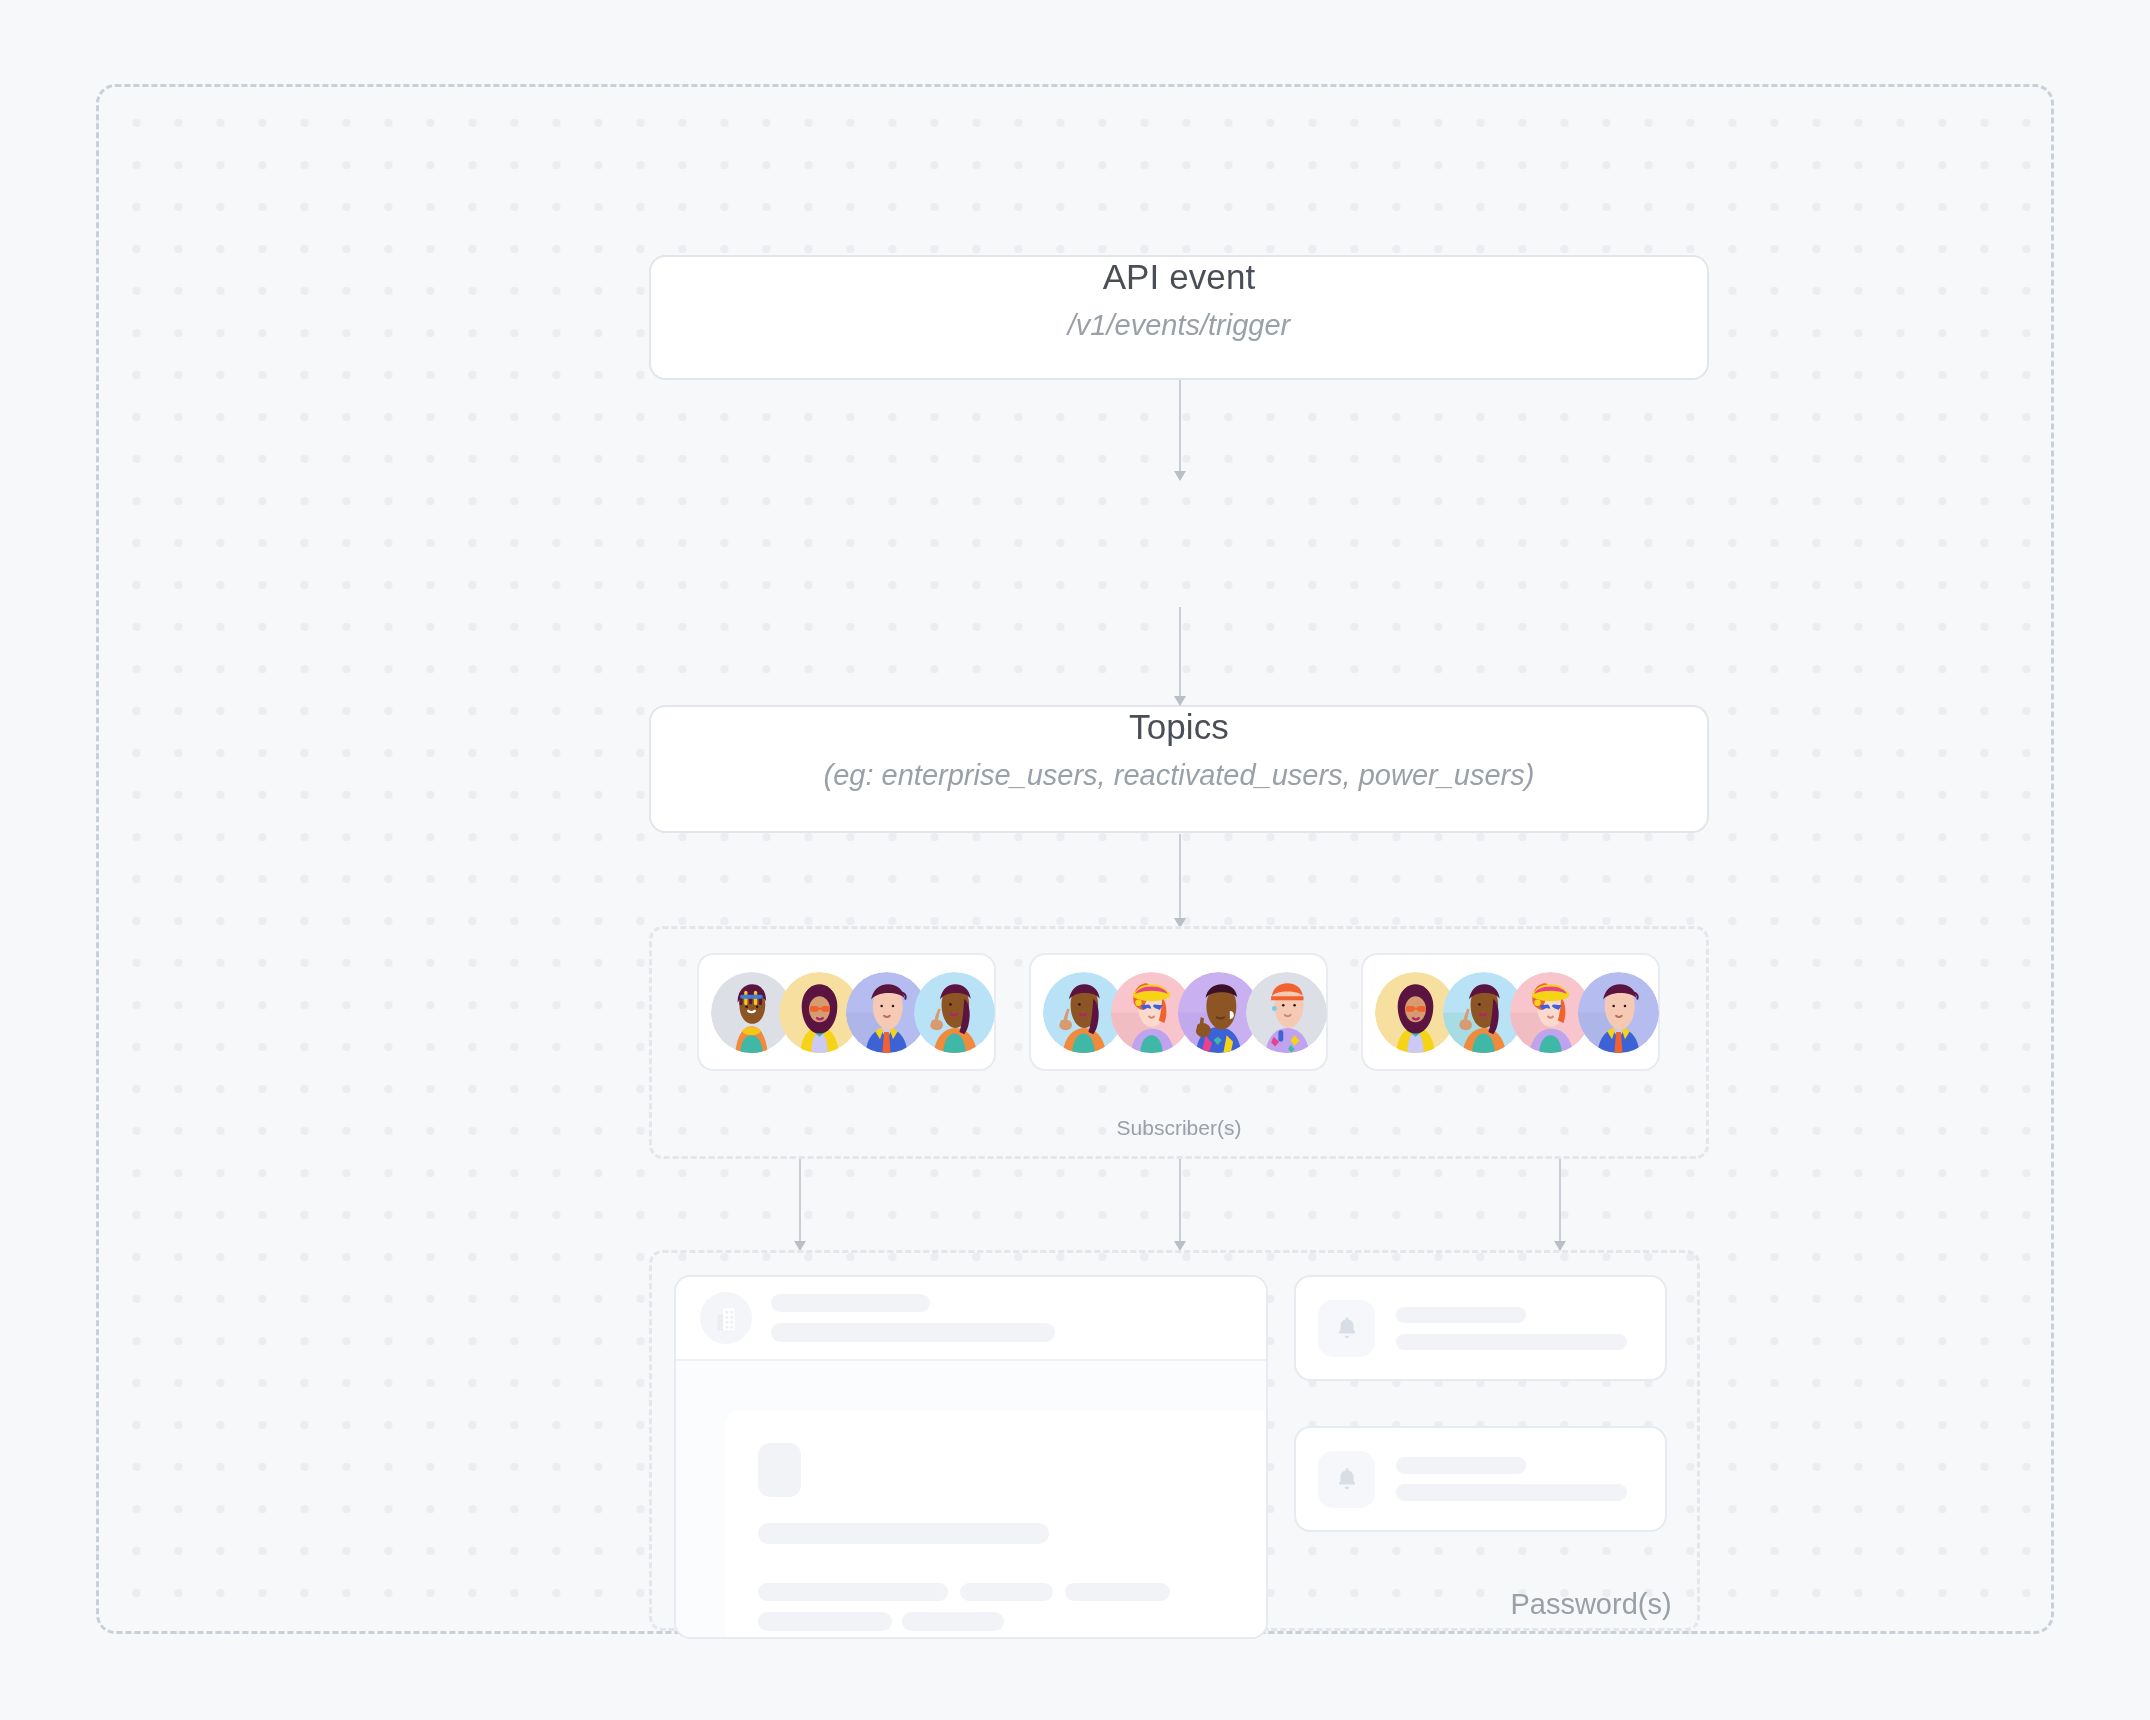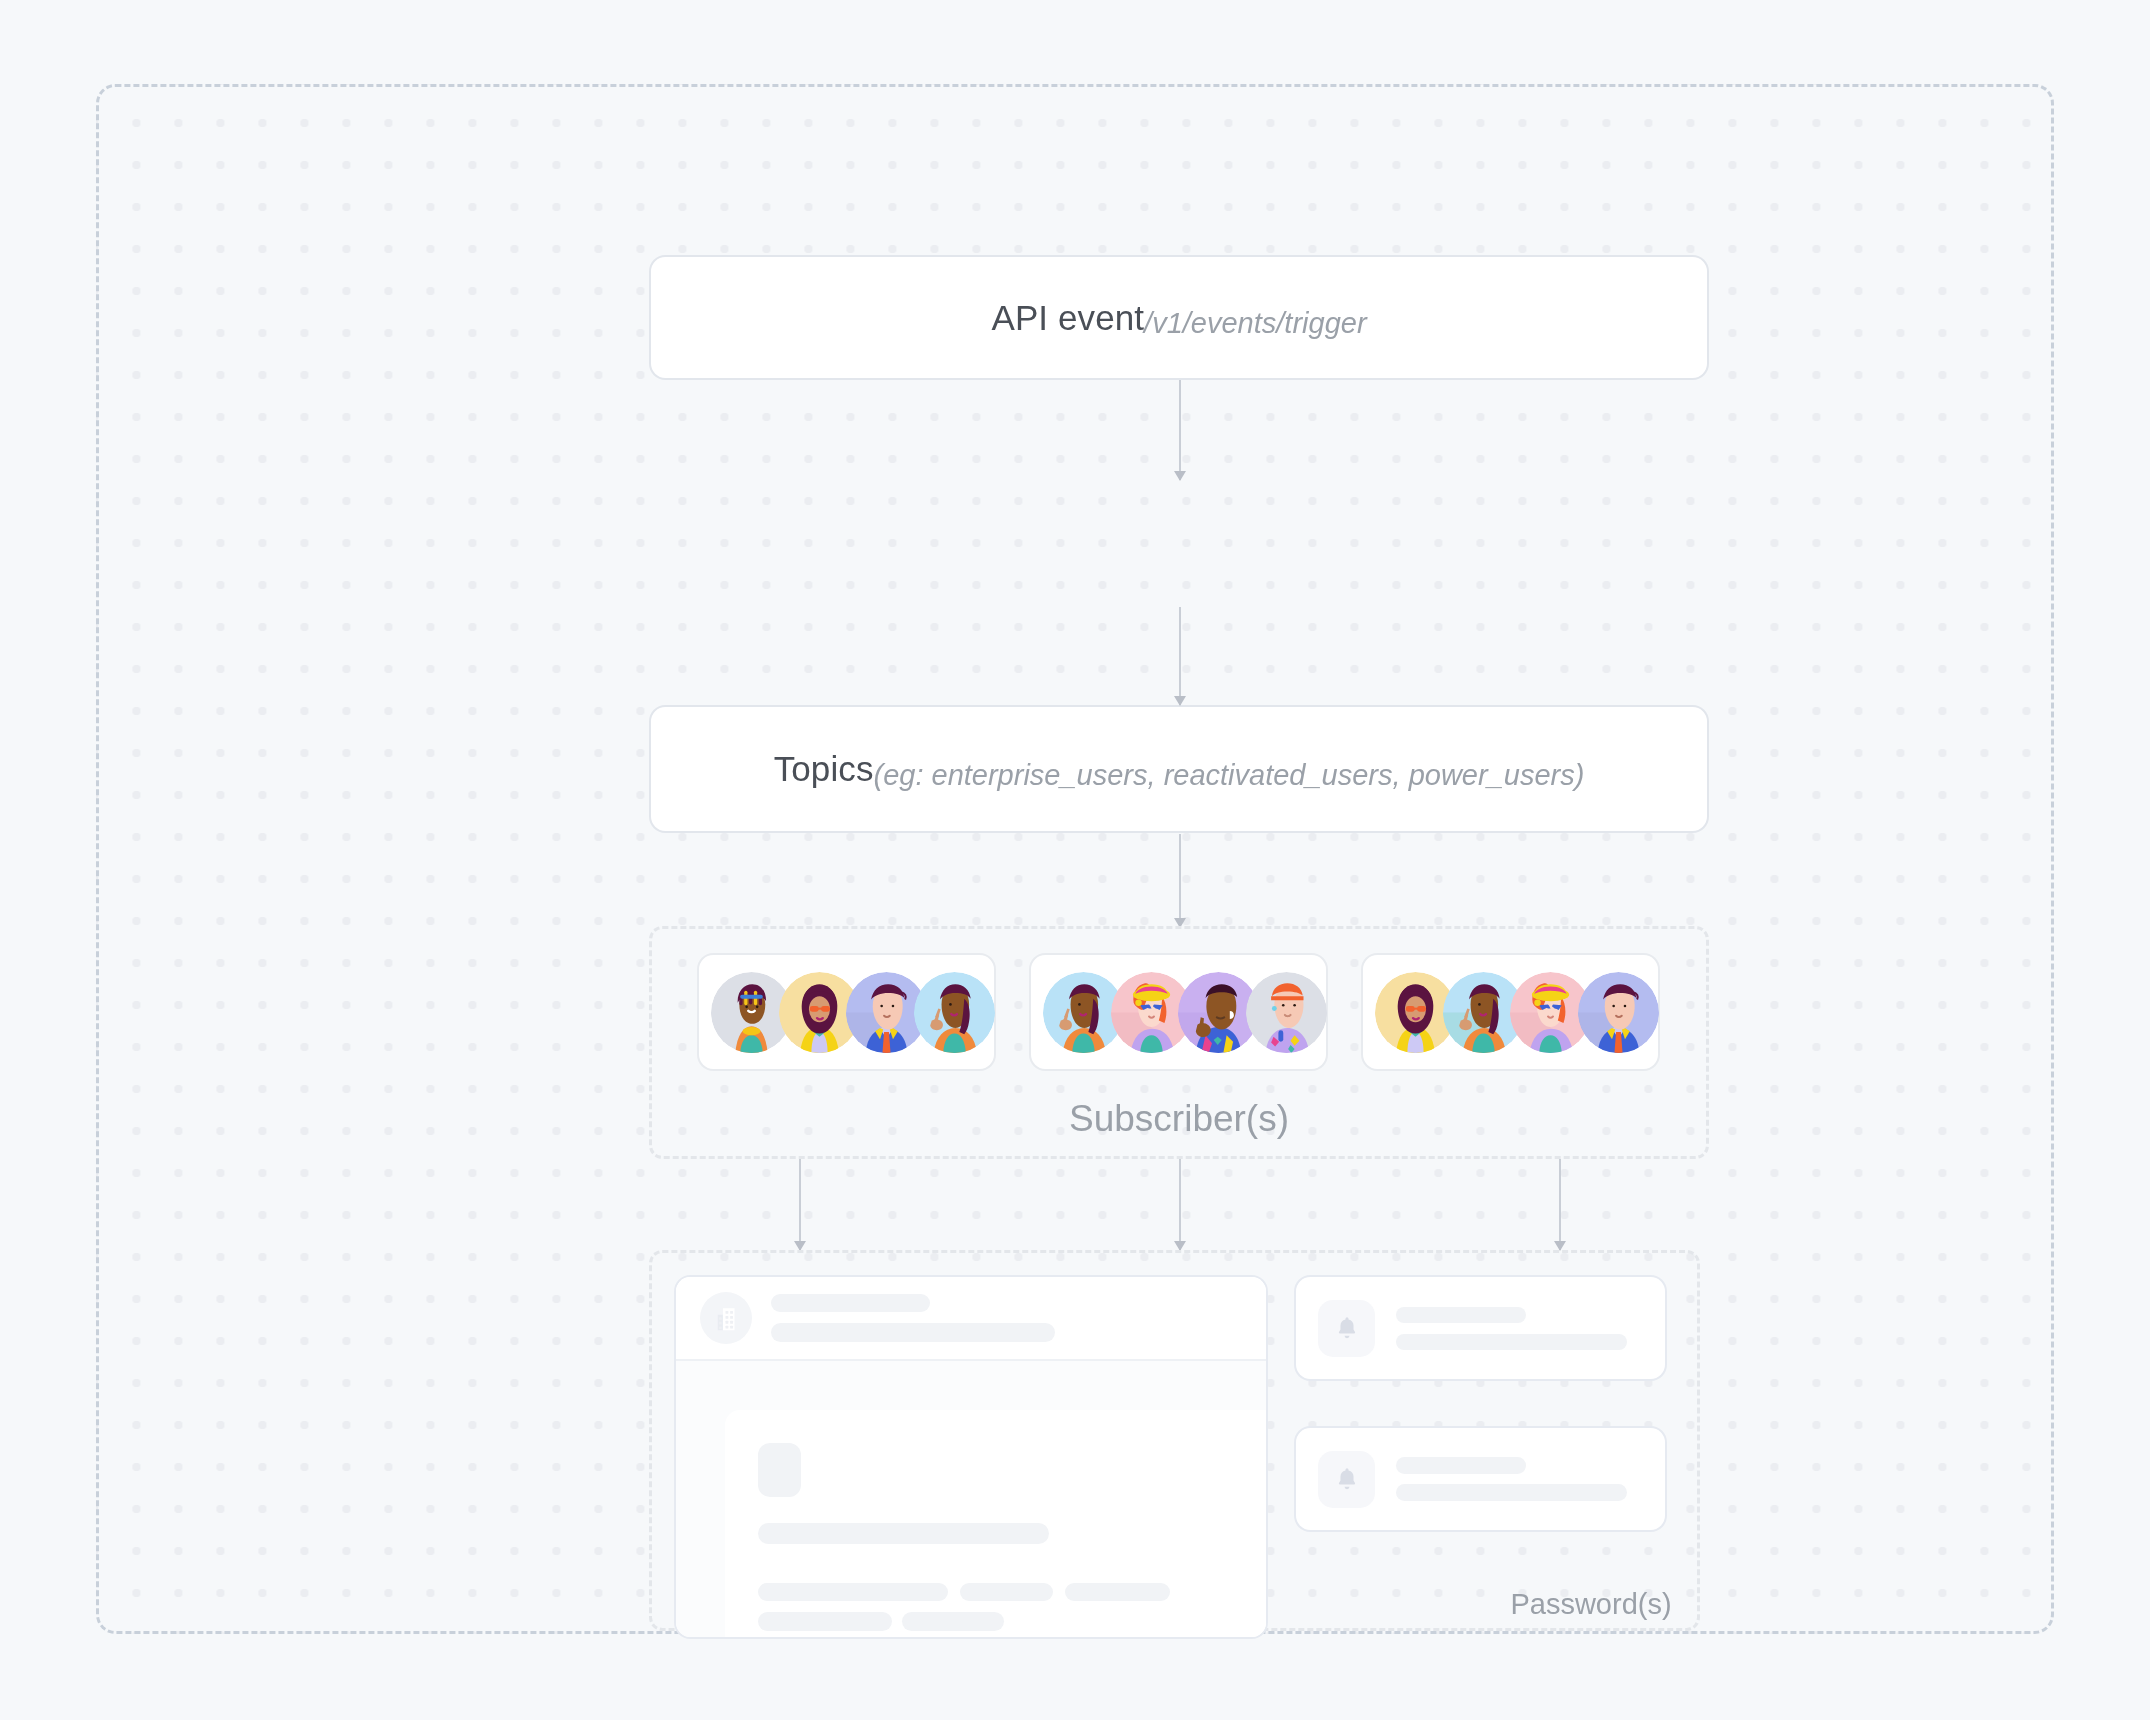"API event" .node { flex-direction: none -> column; justify-content: center -> flex-start }
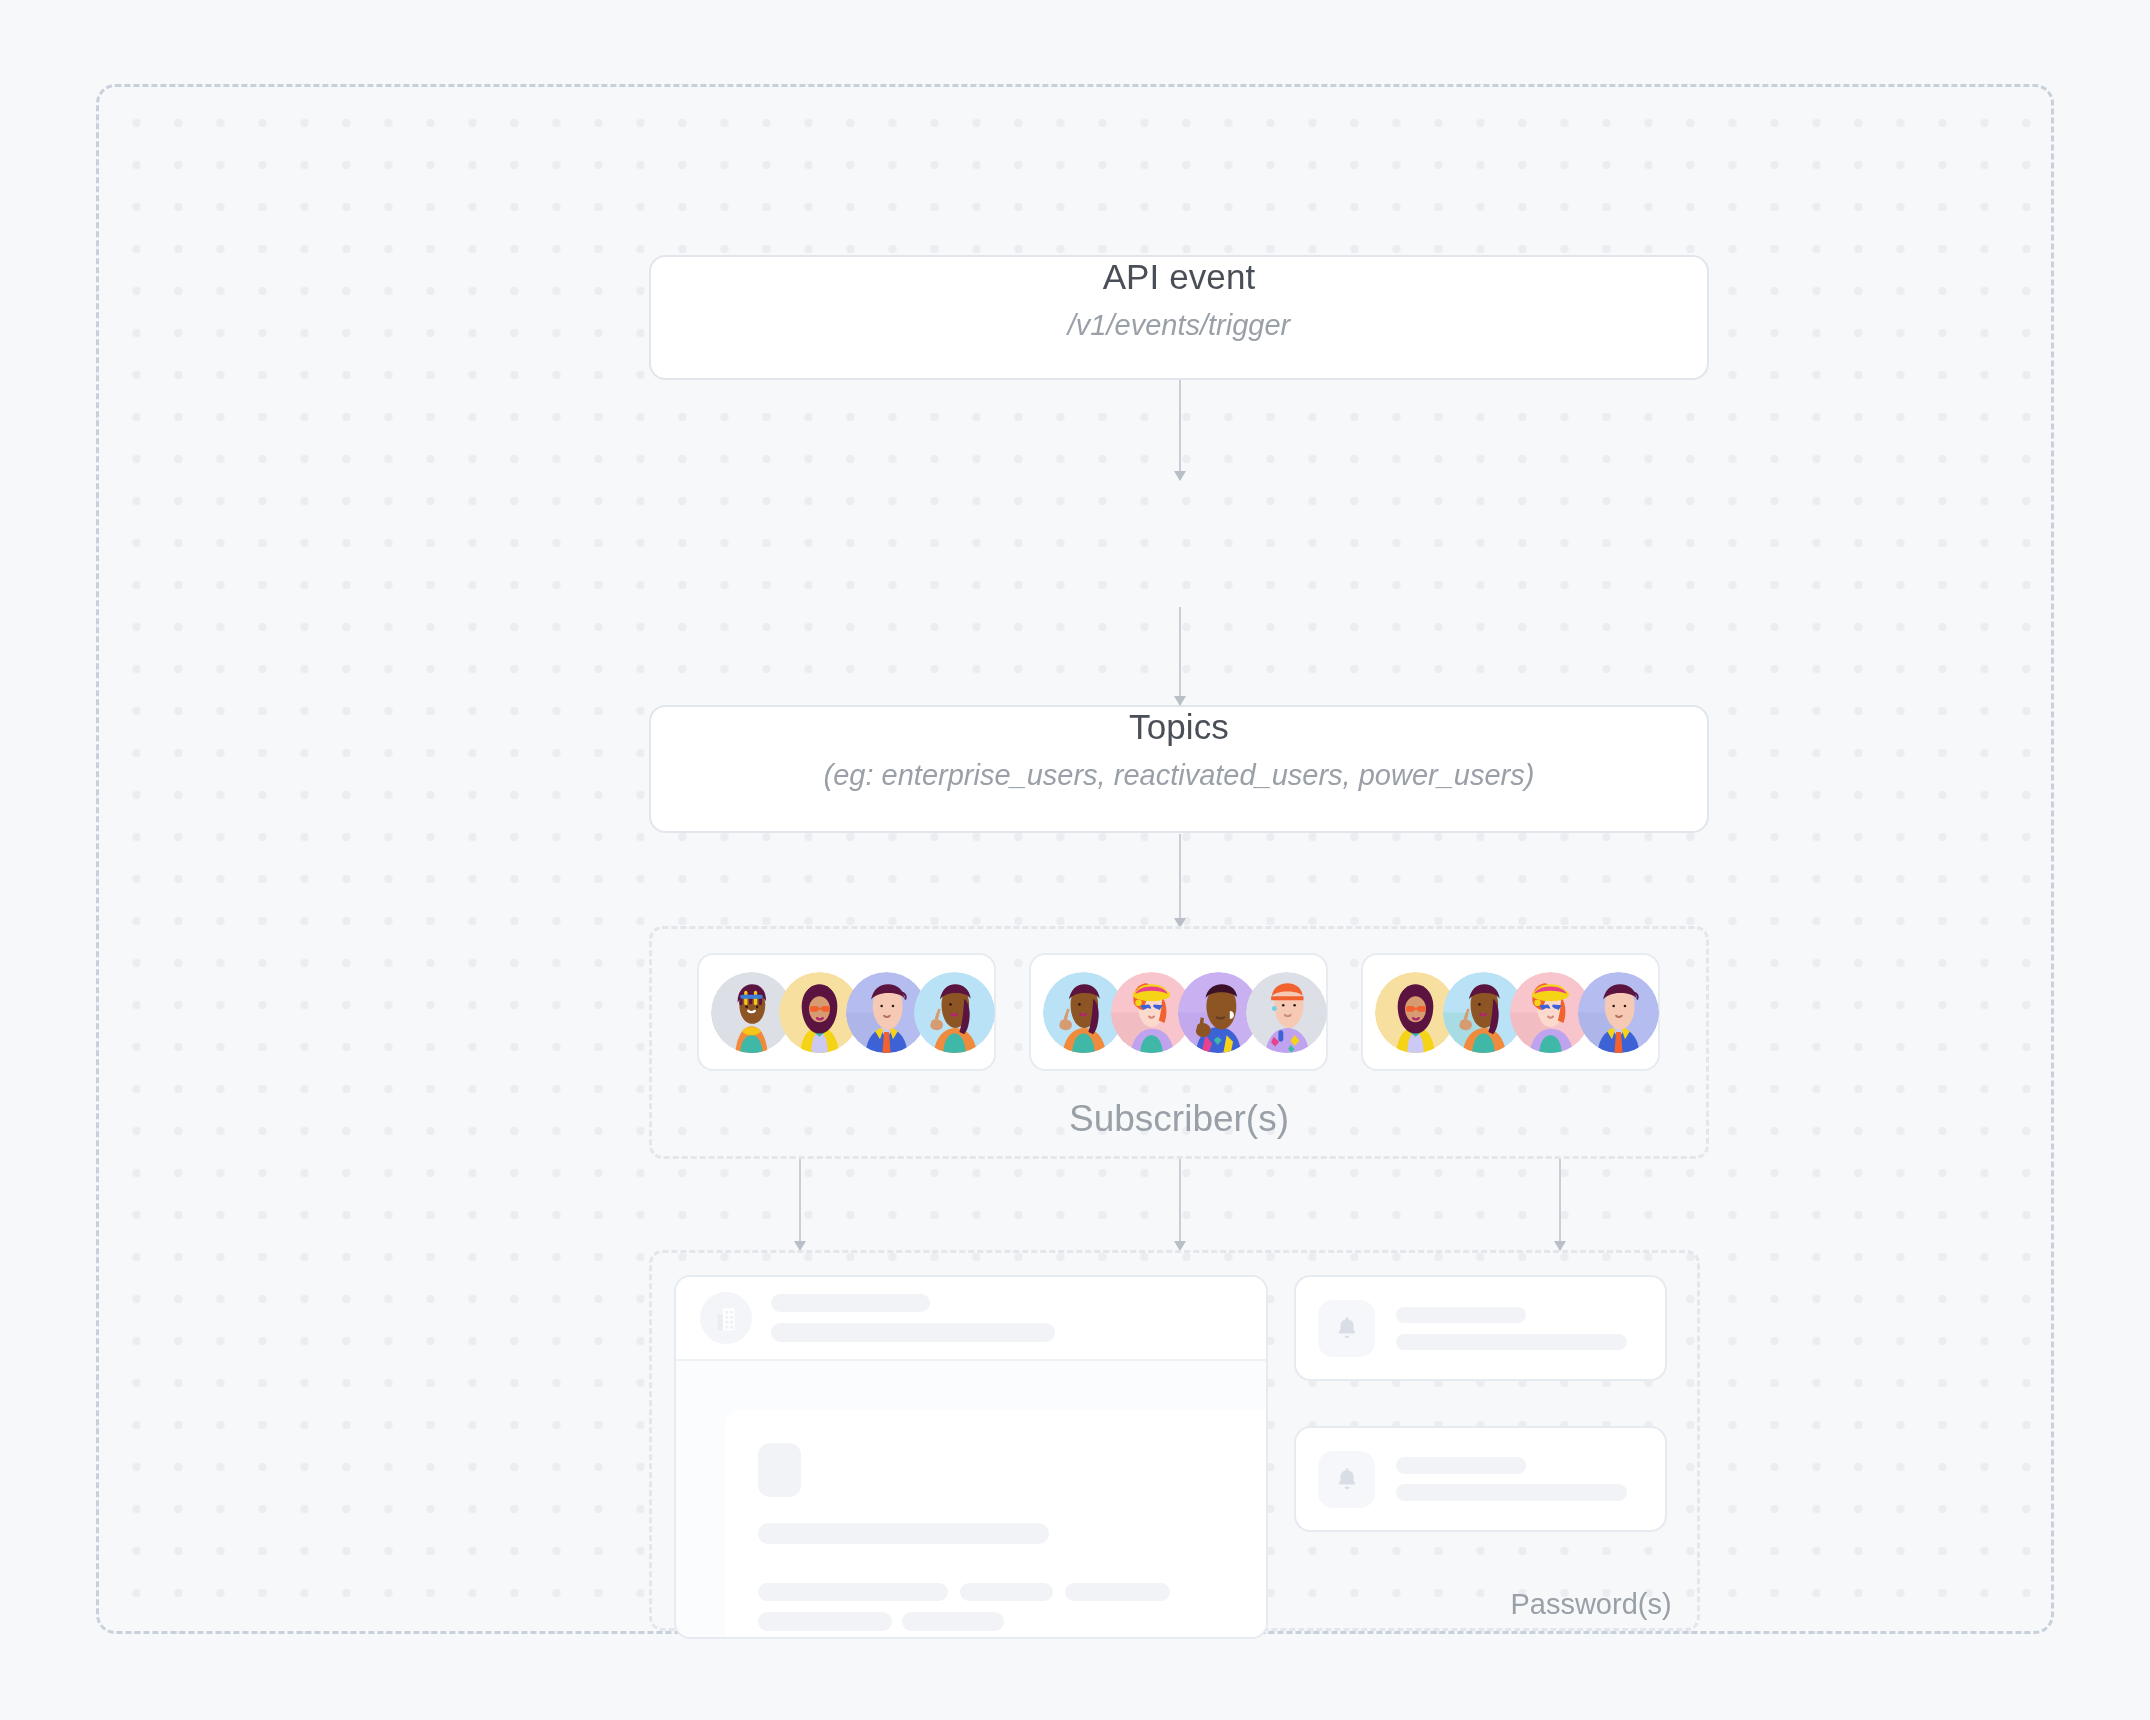"Subscriber(s)" #subscribers-label { font-size: 37px -> 21px }
